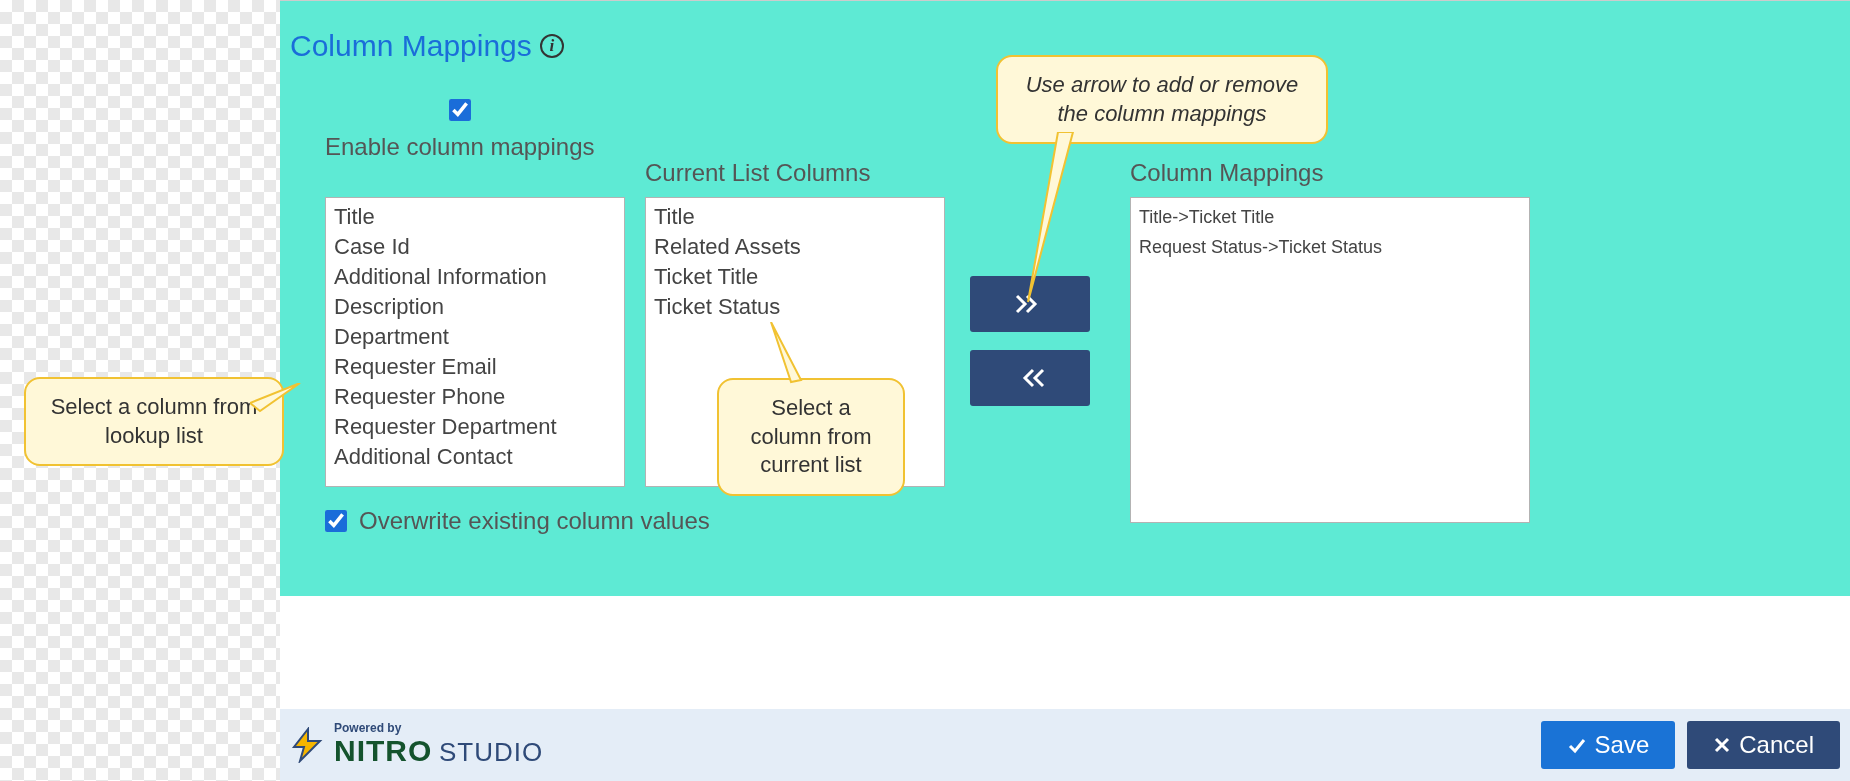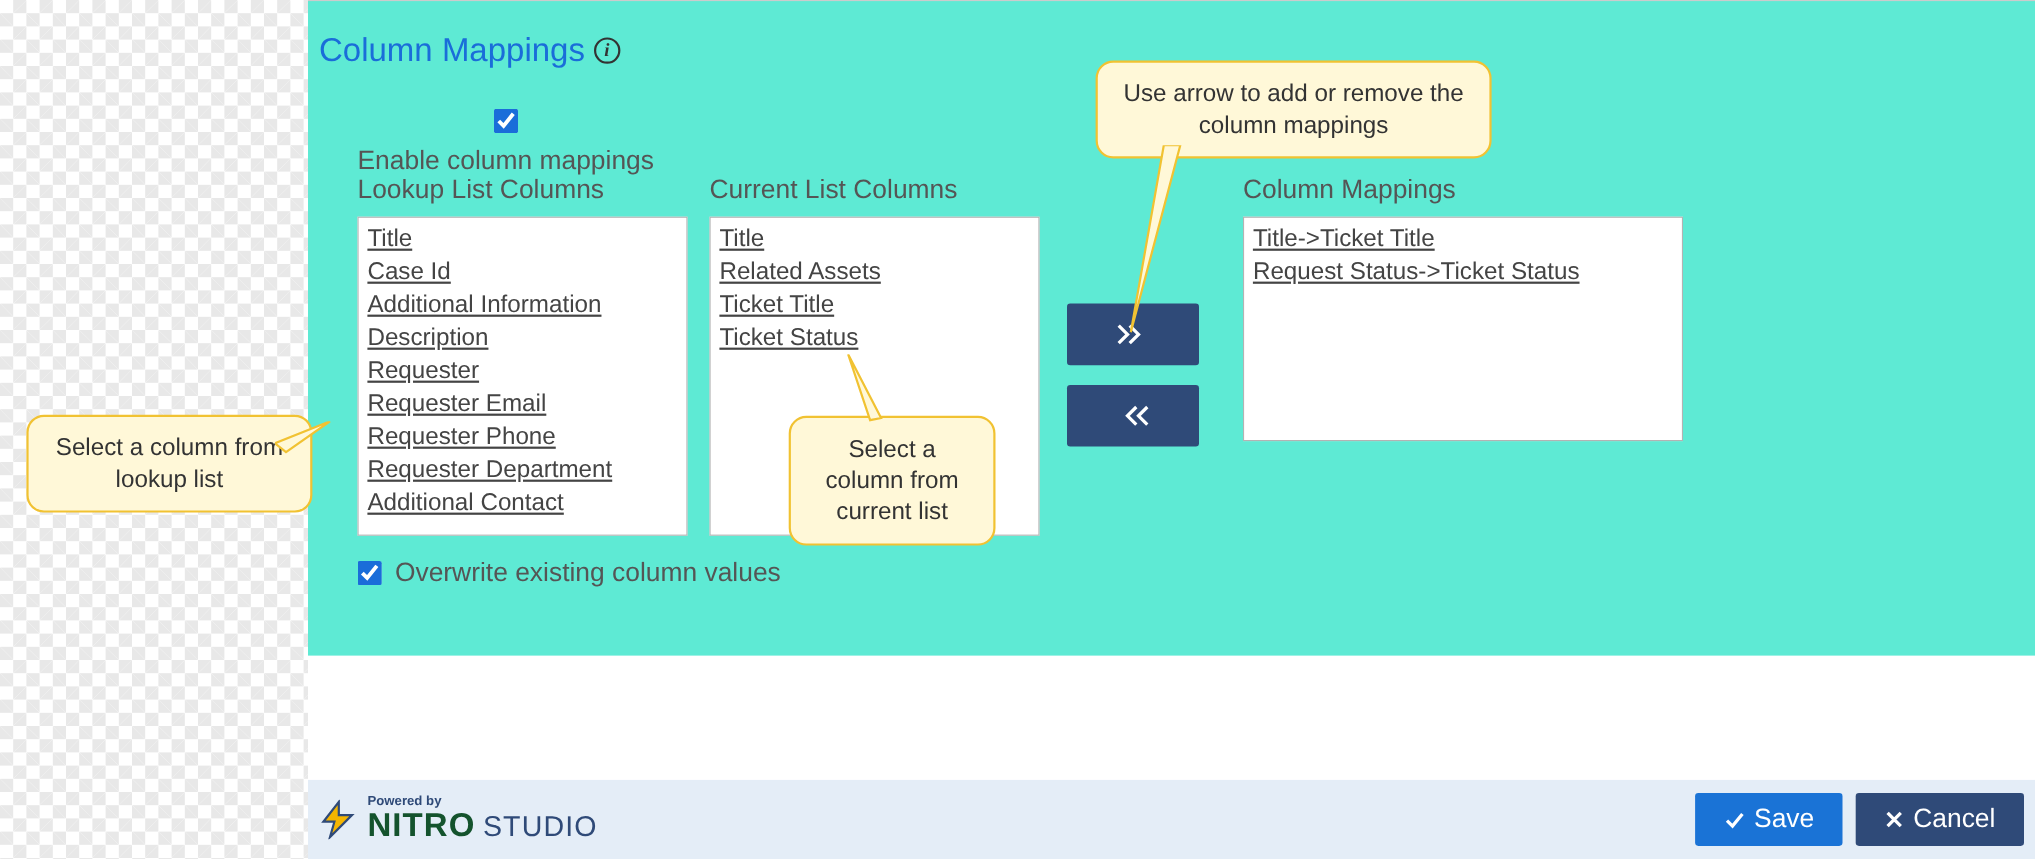"Use arrow to add or" div.callout { font-style: none -> italic; width: 360px -> 332px }
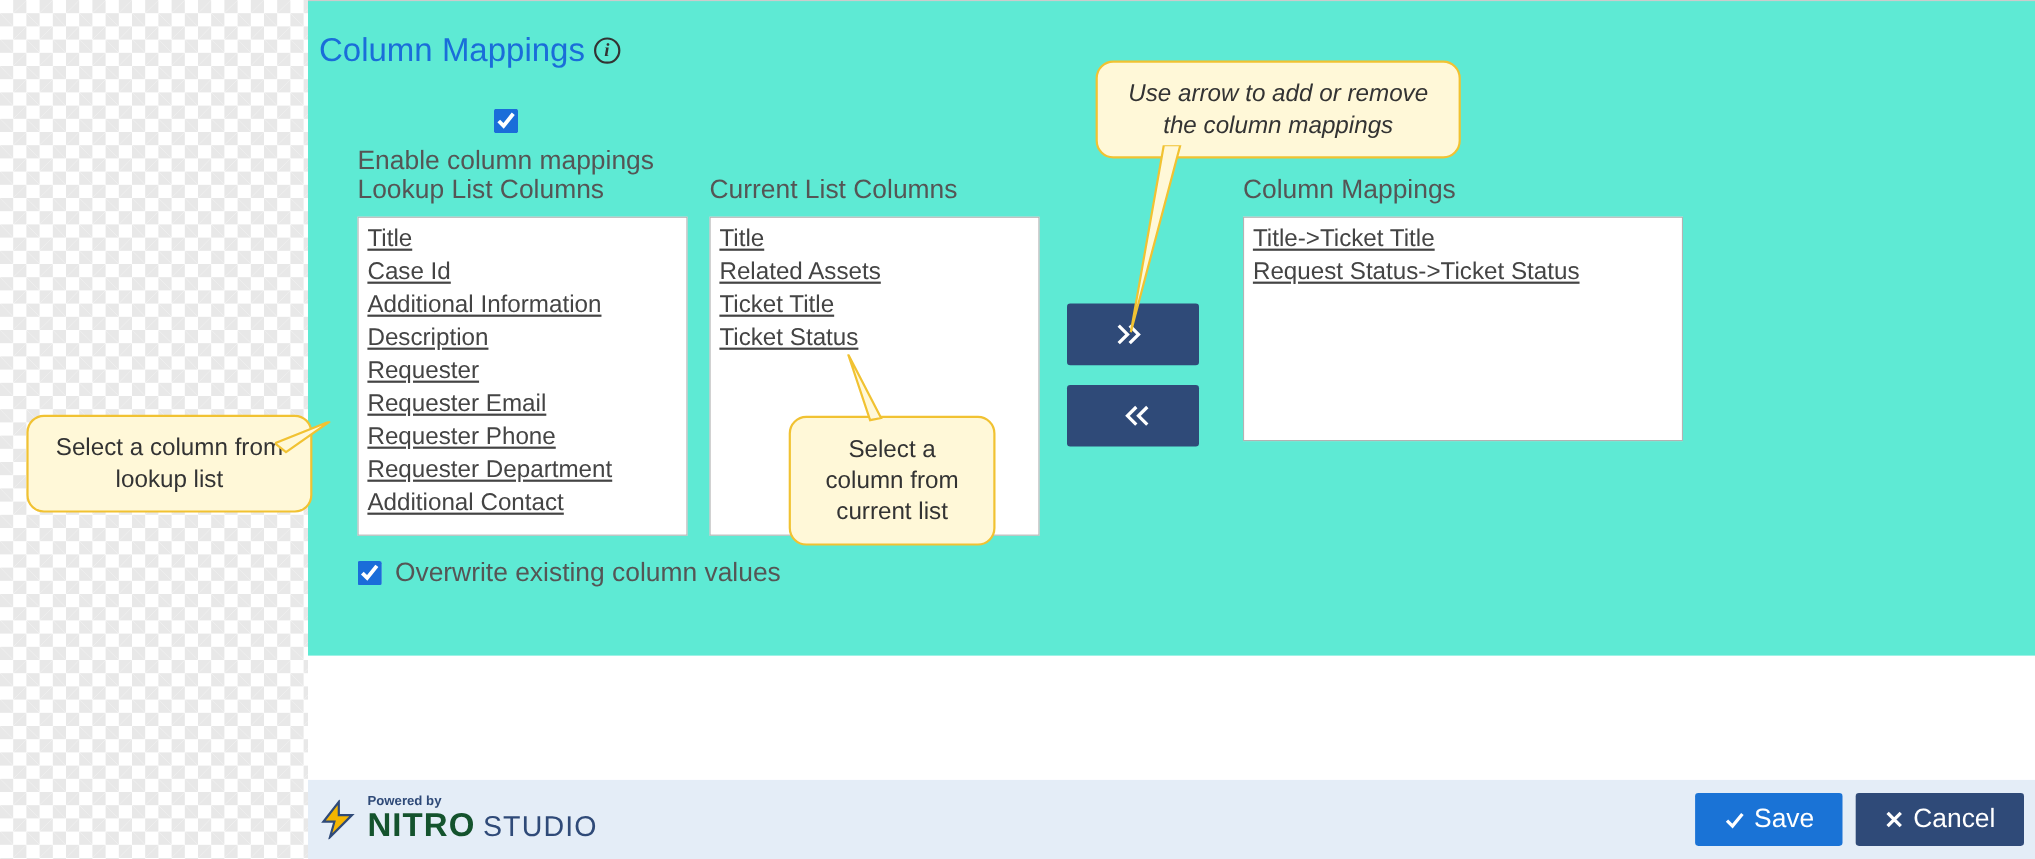"Lookup List Columns" div.col-header { html: <div>Lookup List Columns</div> -> none }
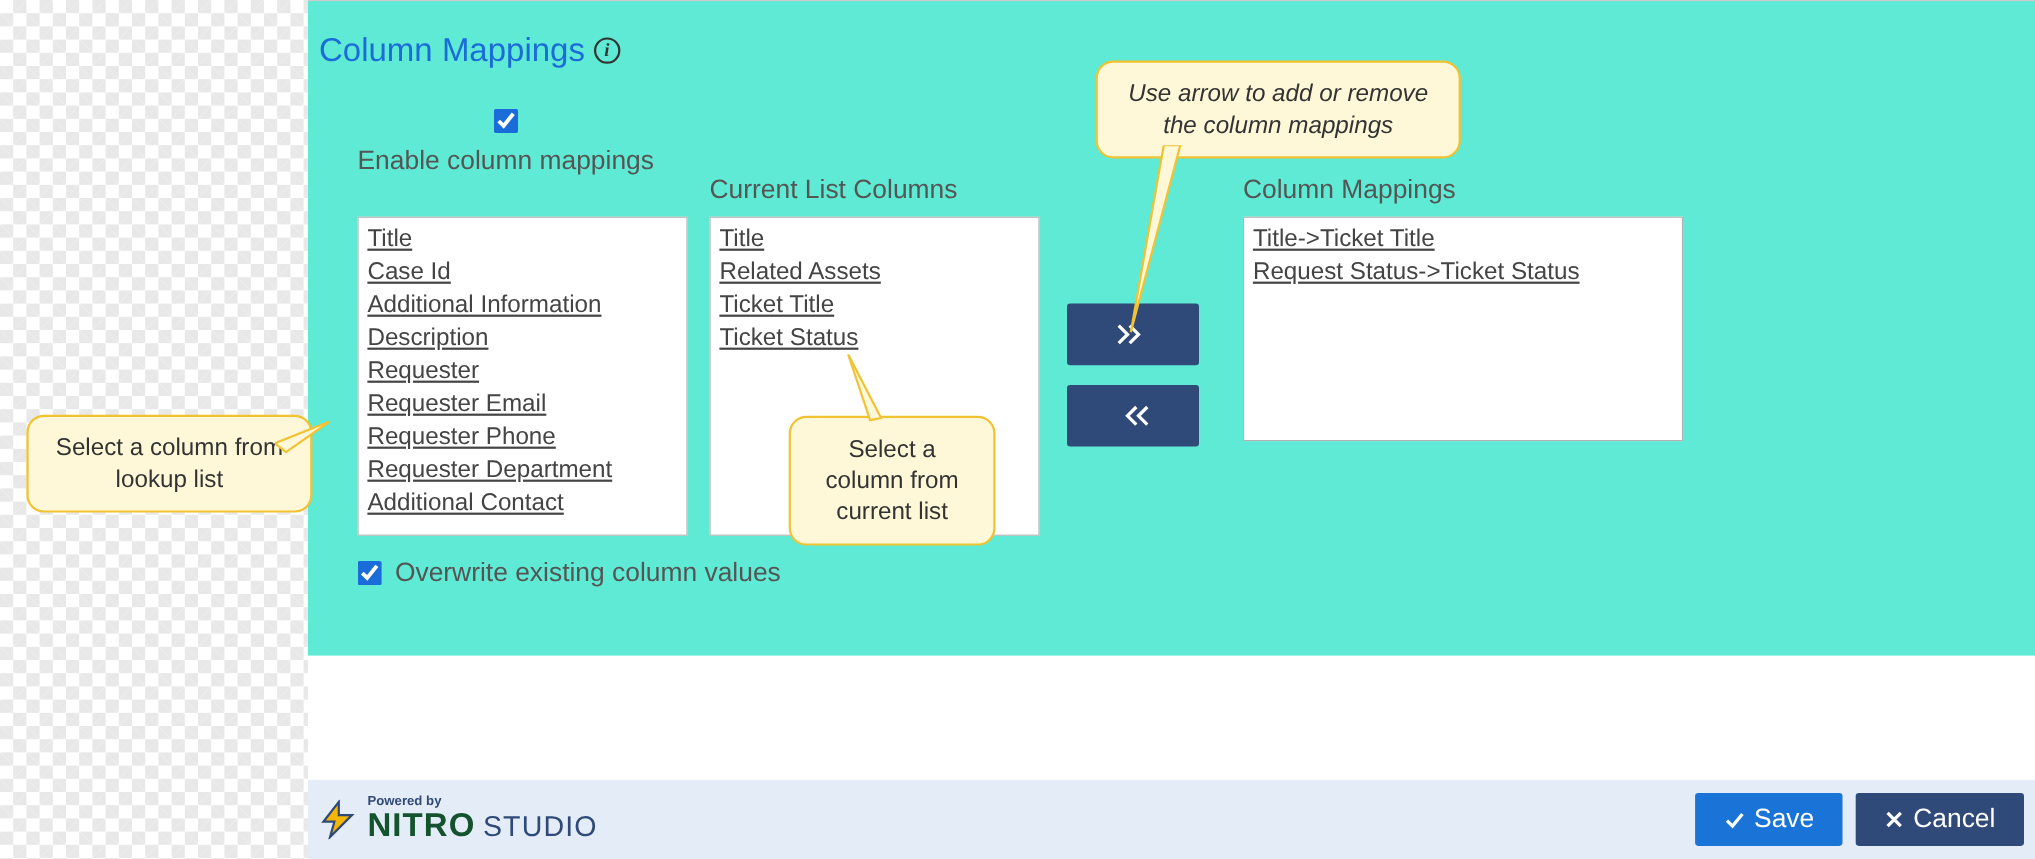"Title" .listbox div { text-decoration: underline -> none }
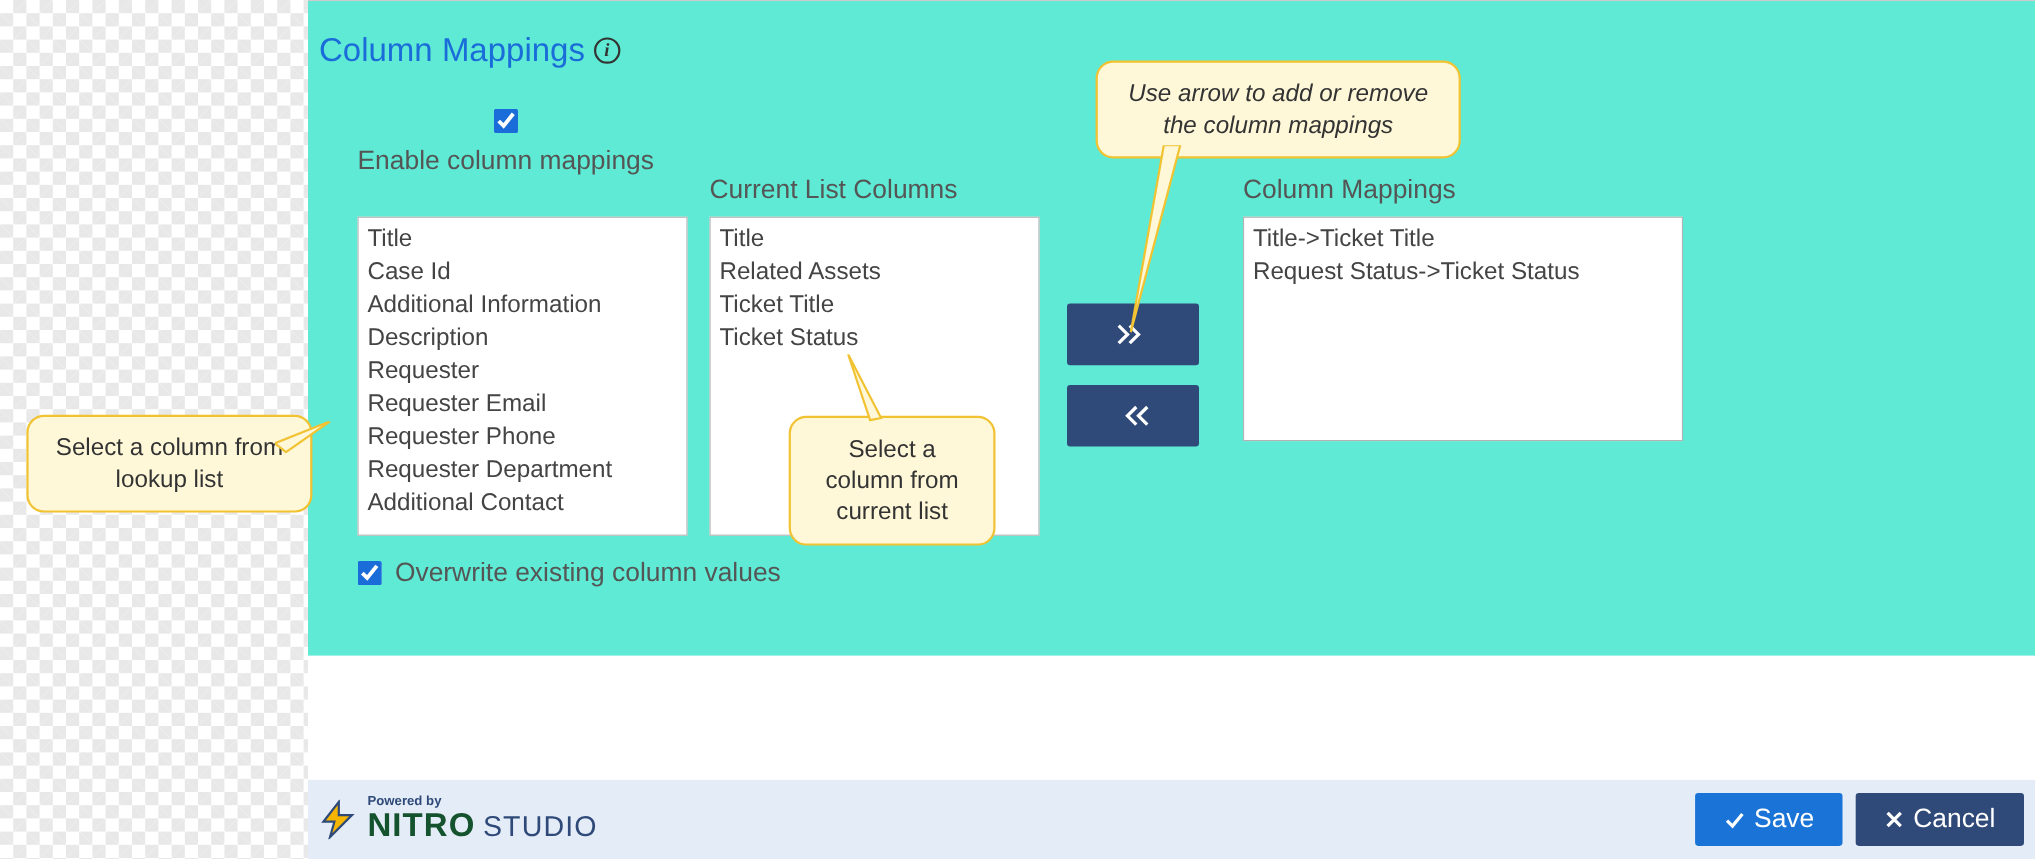"Title->Ticket Title" .lb-map { font-size: 22px -> 18px; height: 204px -> 326px }
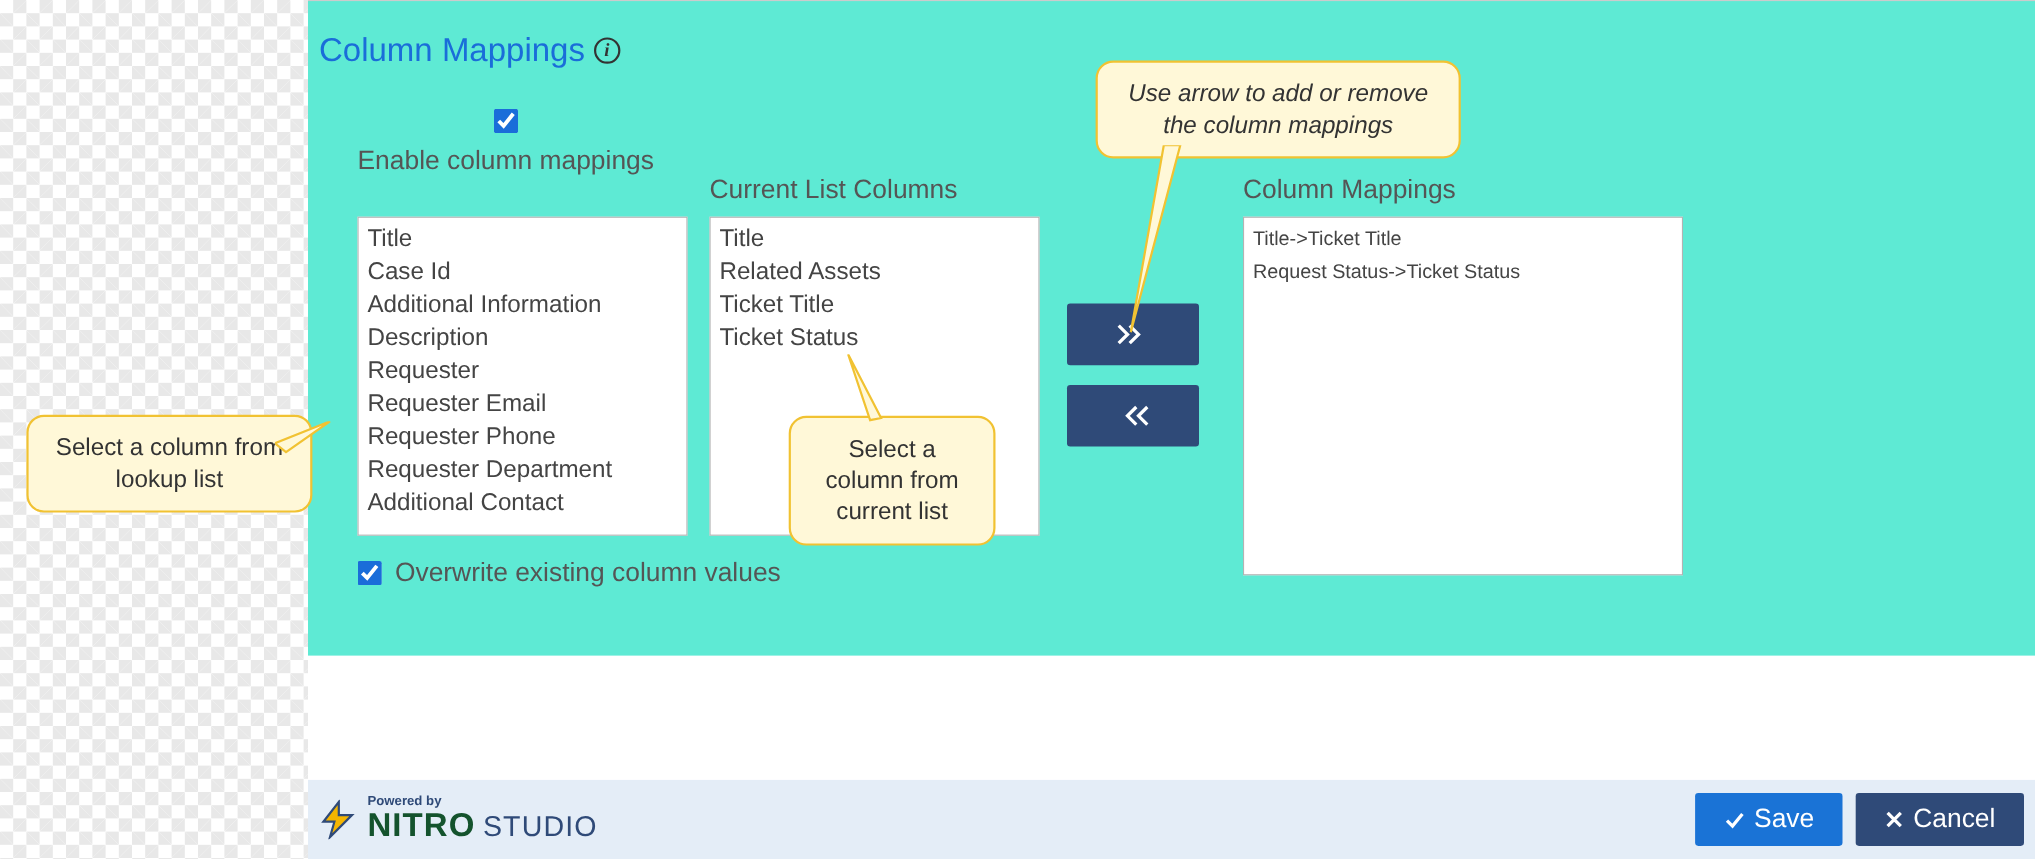"Requester" div { text: Requester -> Department }
